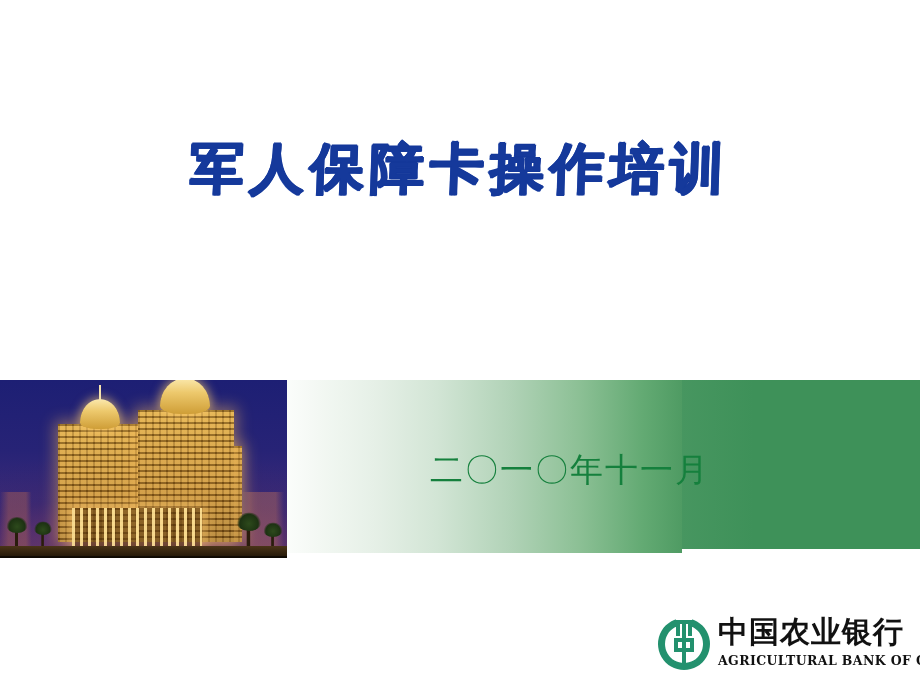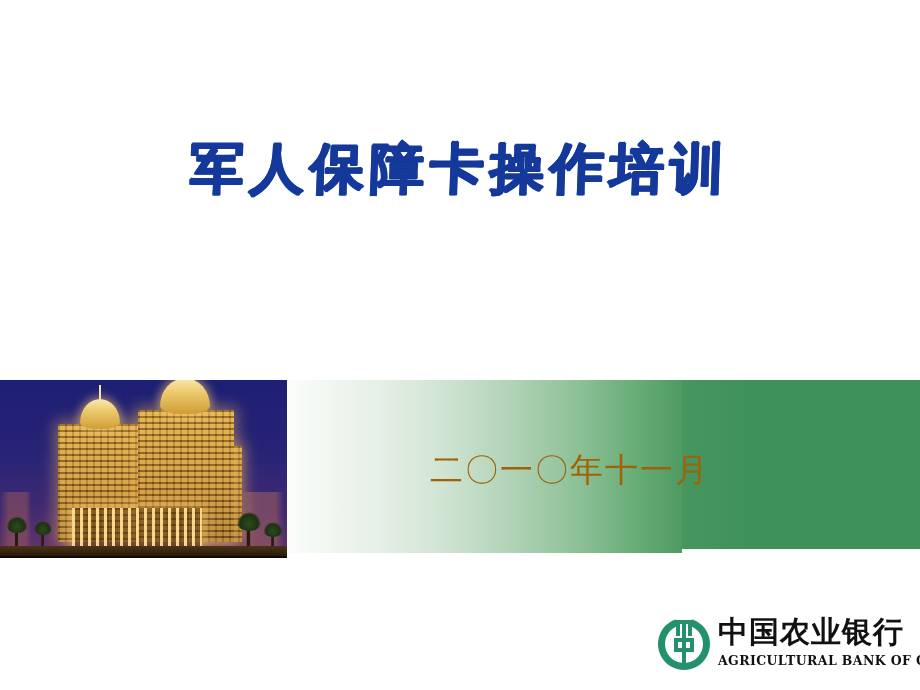"二〇一〇年十一月" .subtitle { color: #a16207 -> #15803d }
